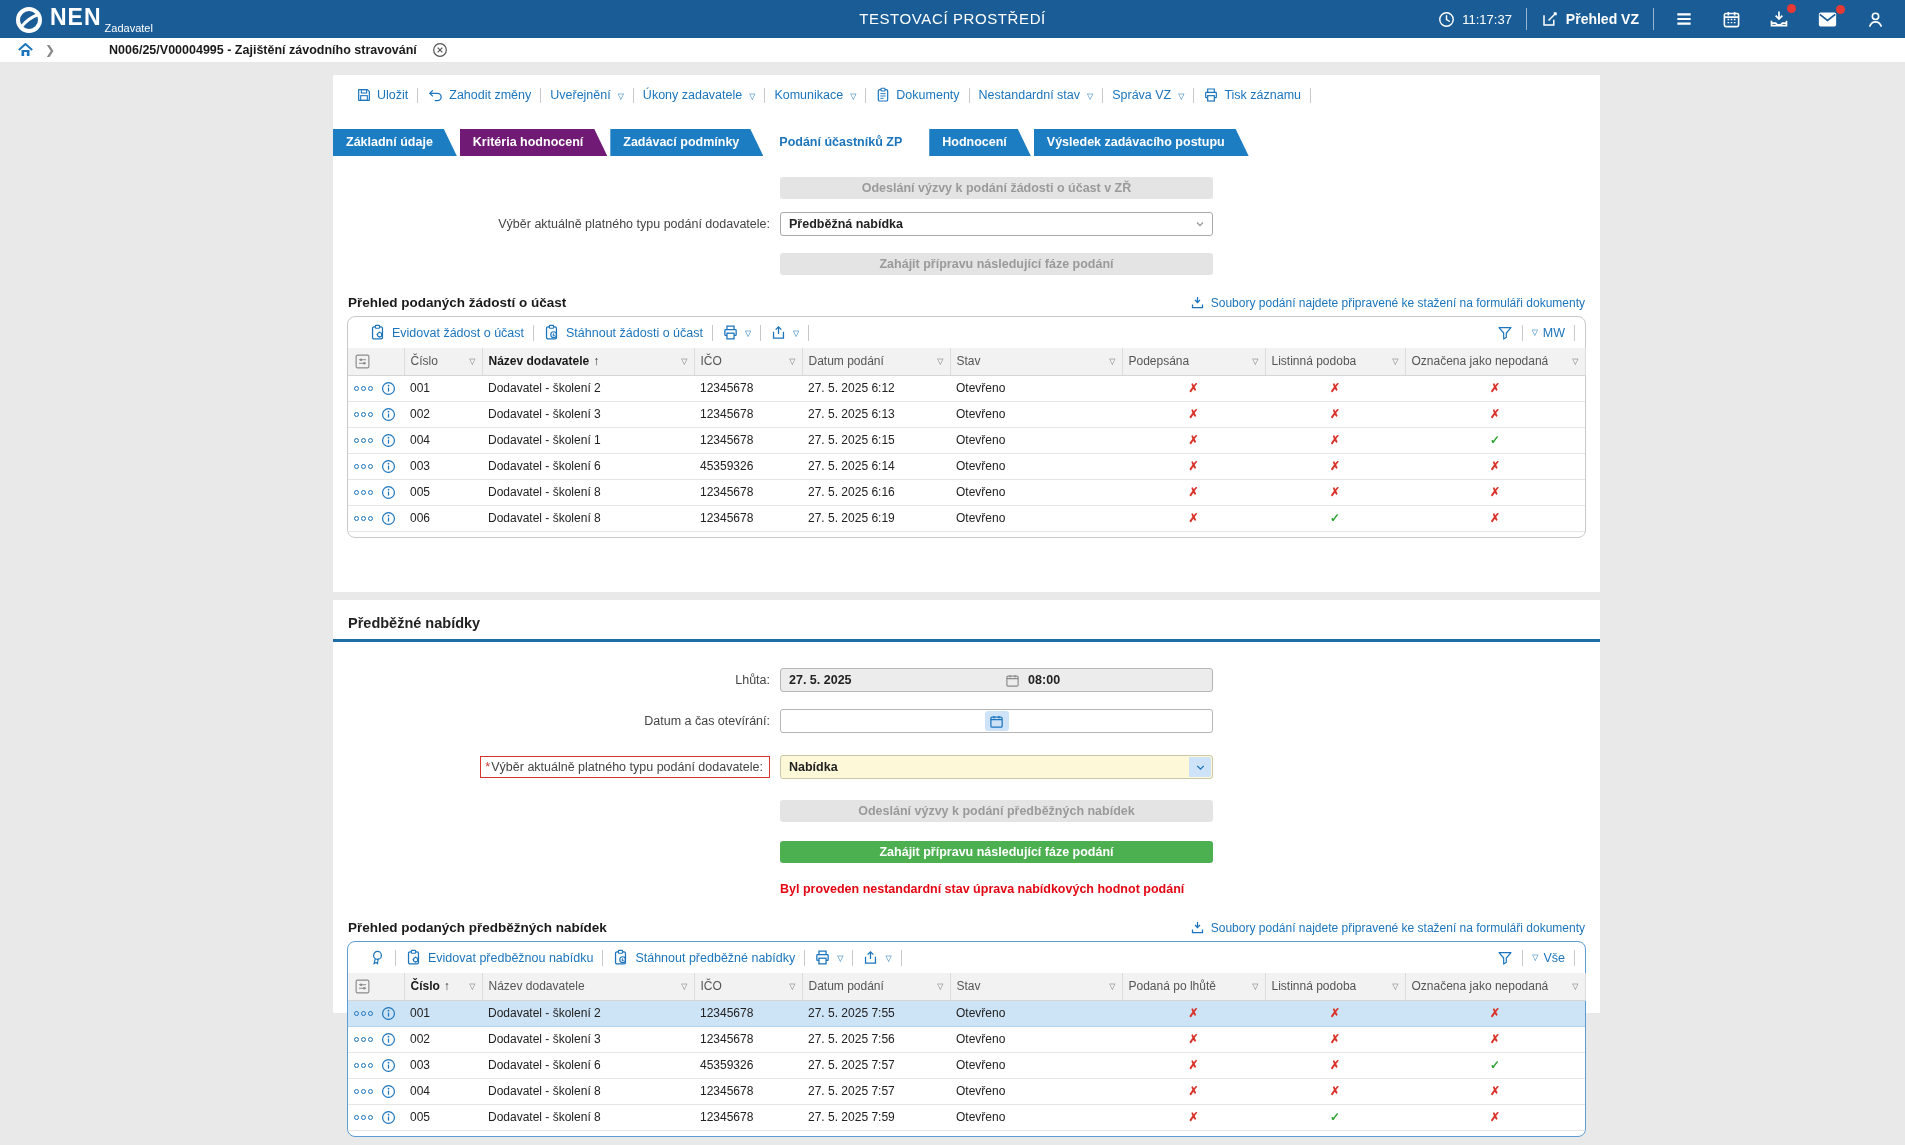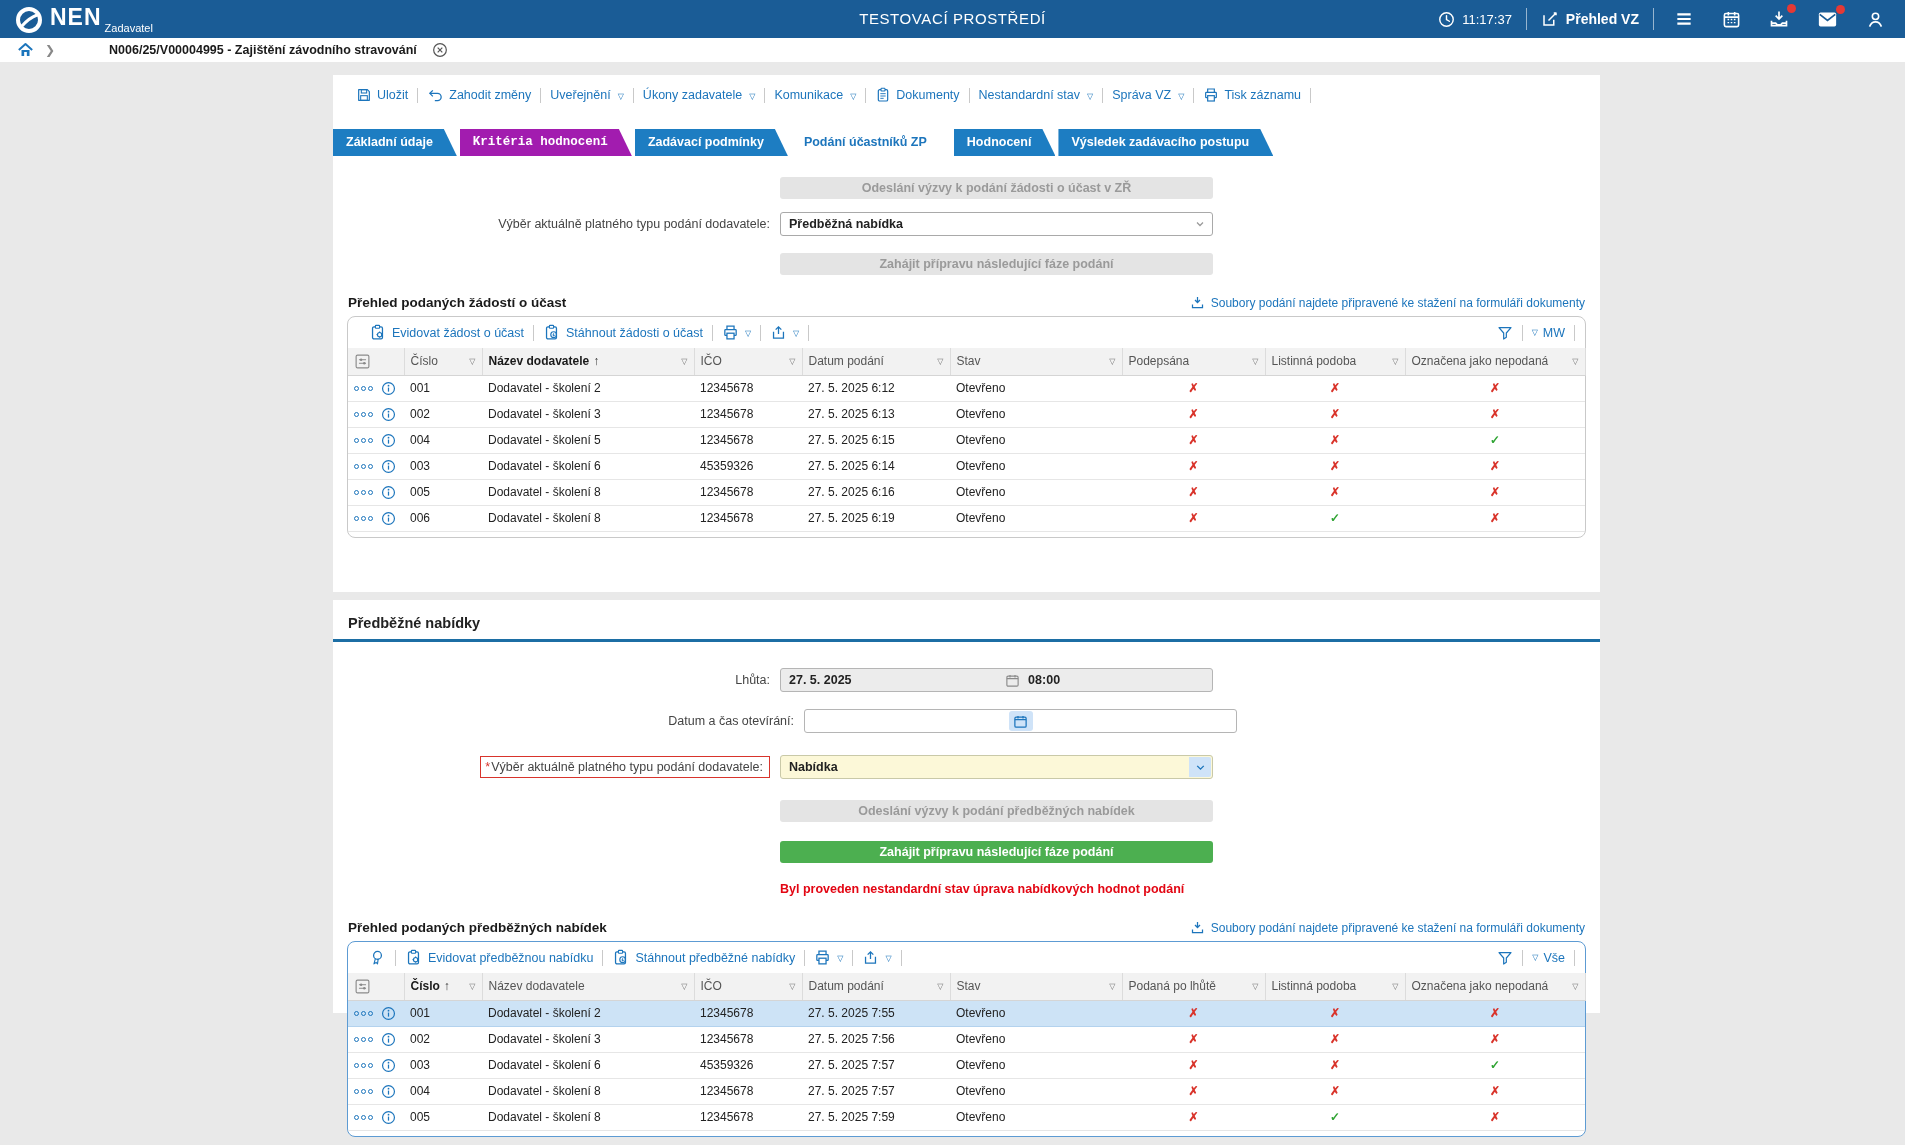"Kritéria hodnocení" div.tab { background: #a21caf -> #701a75; font-family: Liberation Mono, monospace -> none }
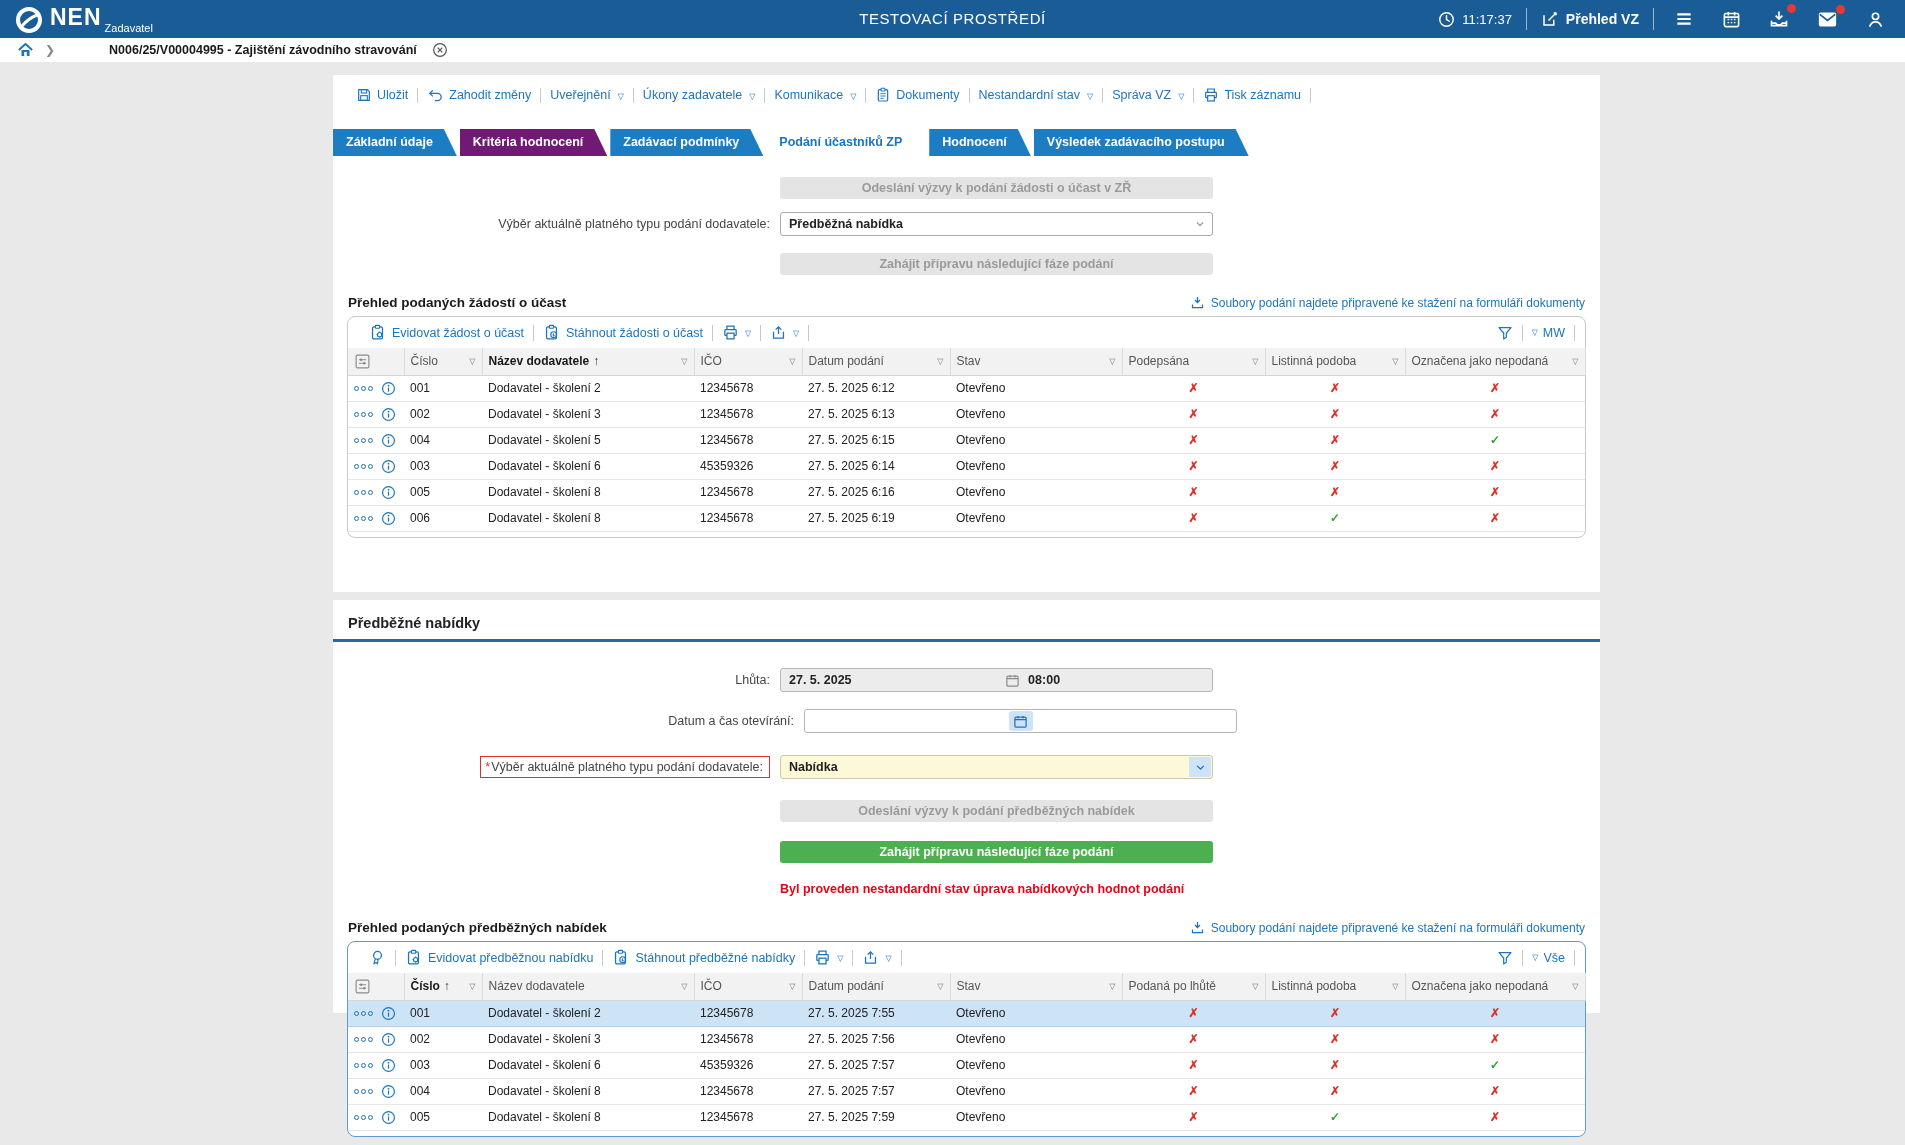"Dodavatel - školení 5" td { text: 5 -> 1 }
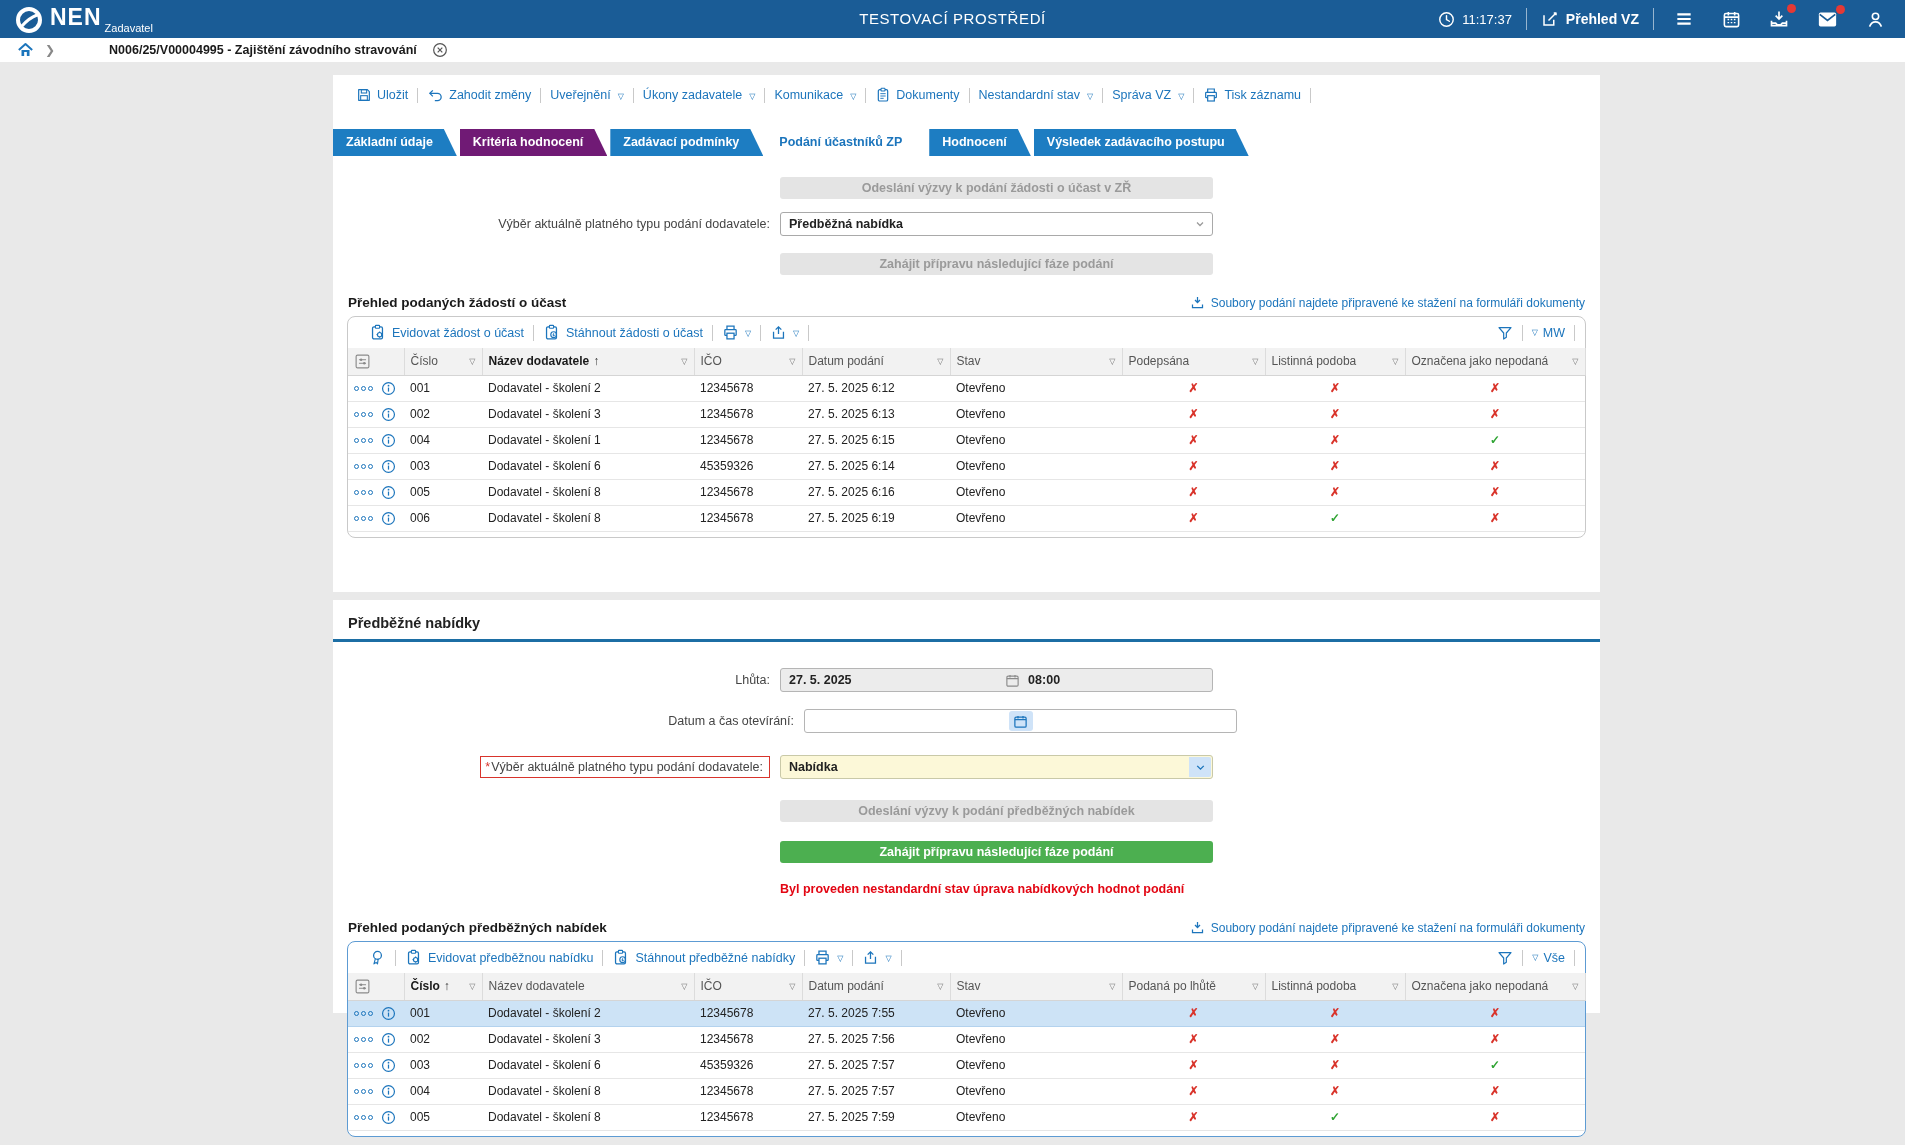"Datum a čas otevírání:" div.frow { margin-left: 24px -> none }
